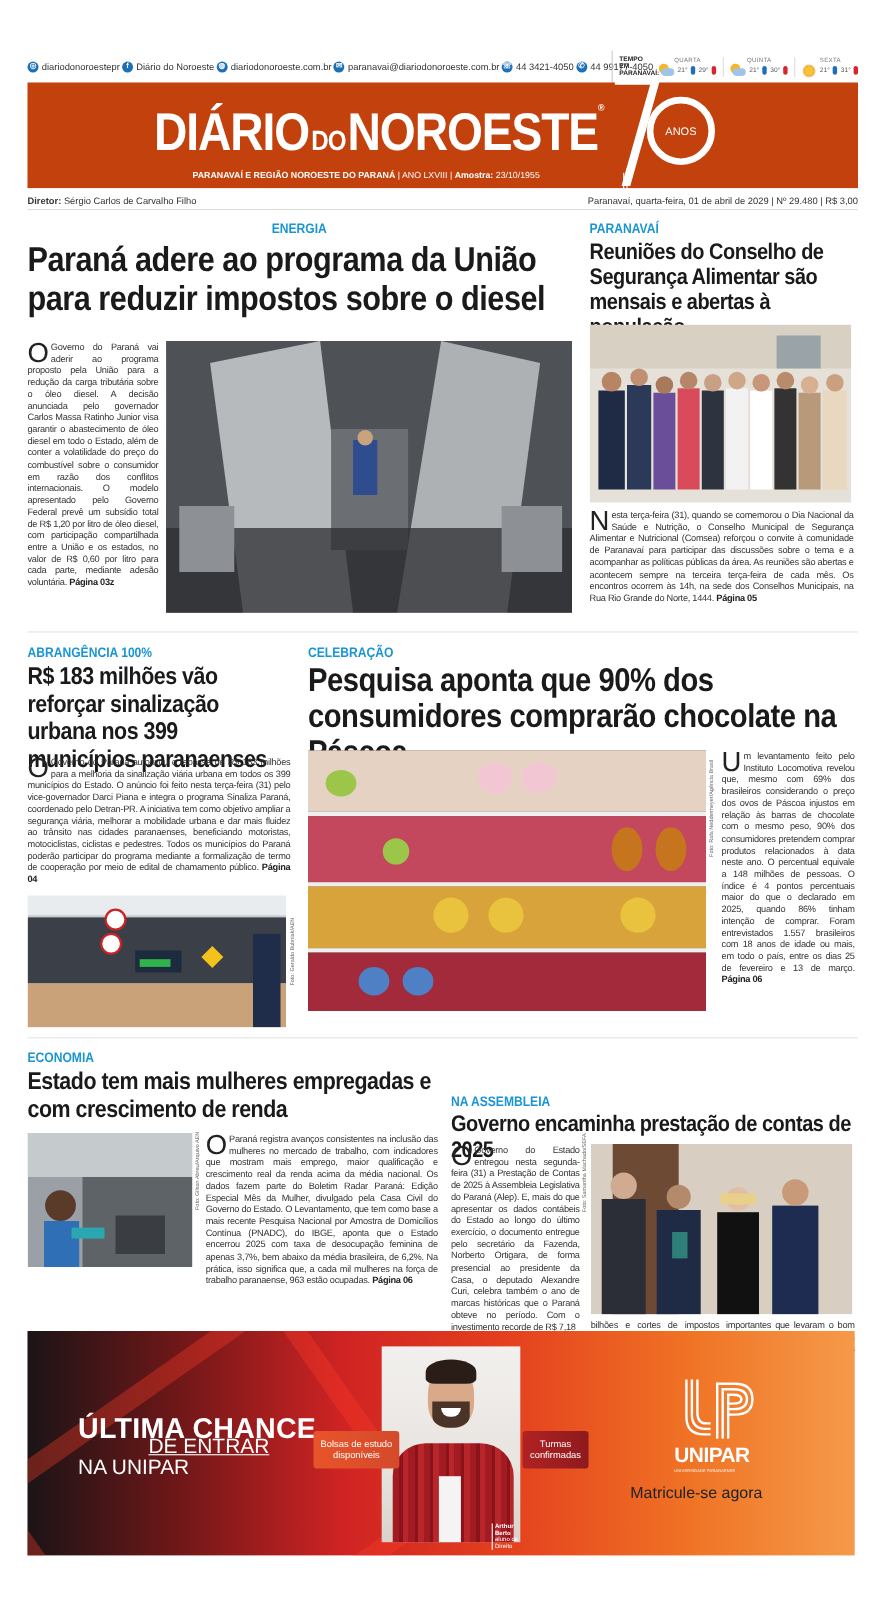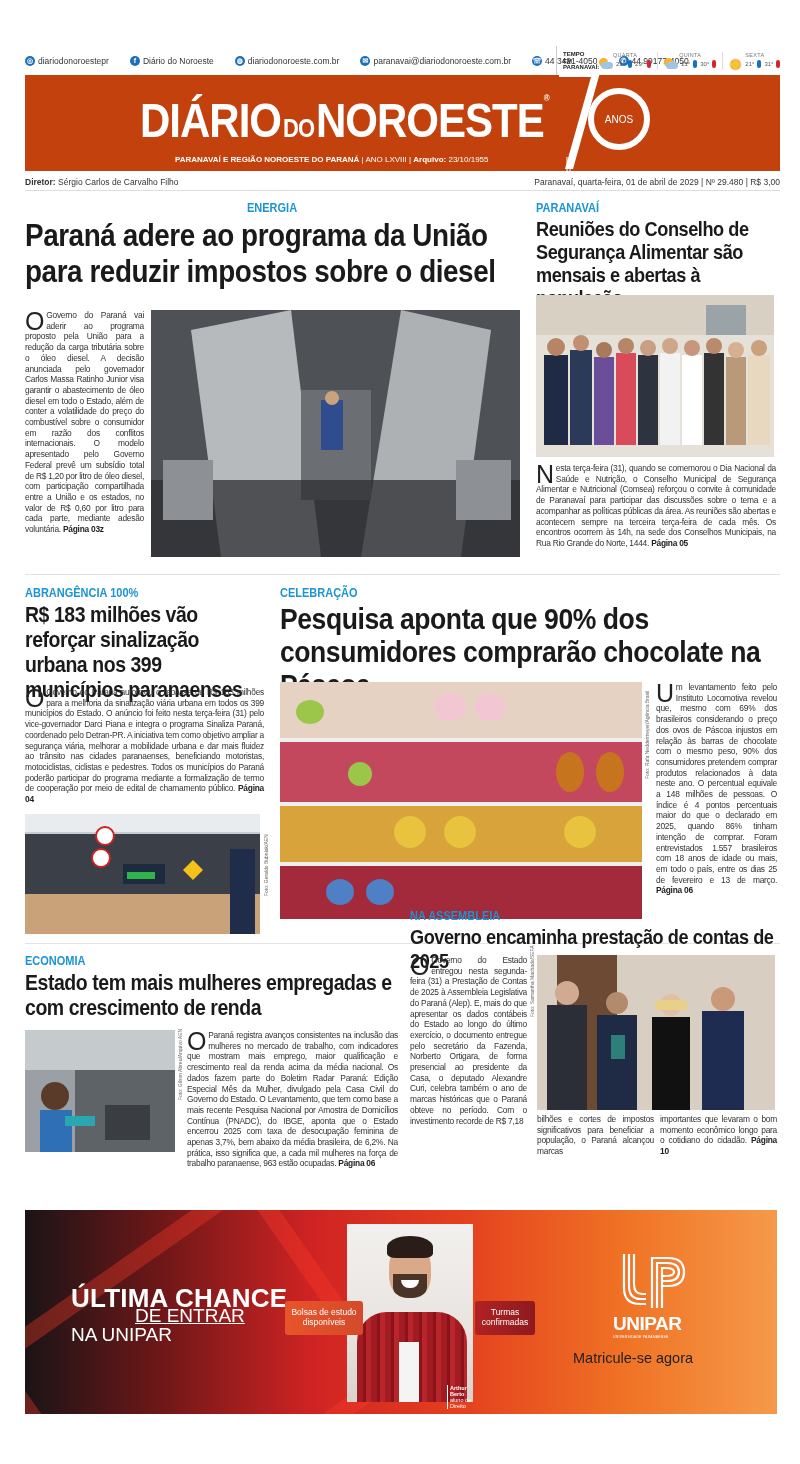"diariodonoroestepr" .topbar { gap: 21px -> 2px }
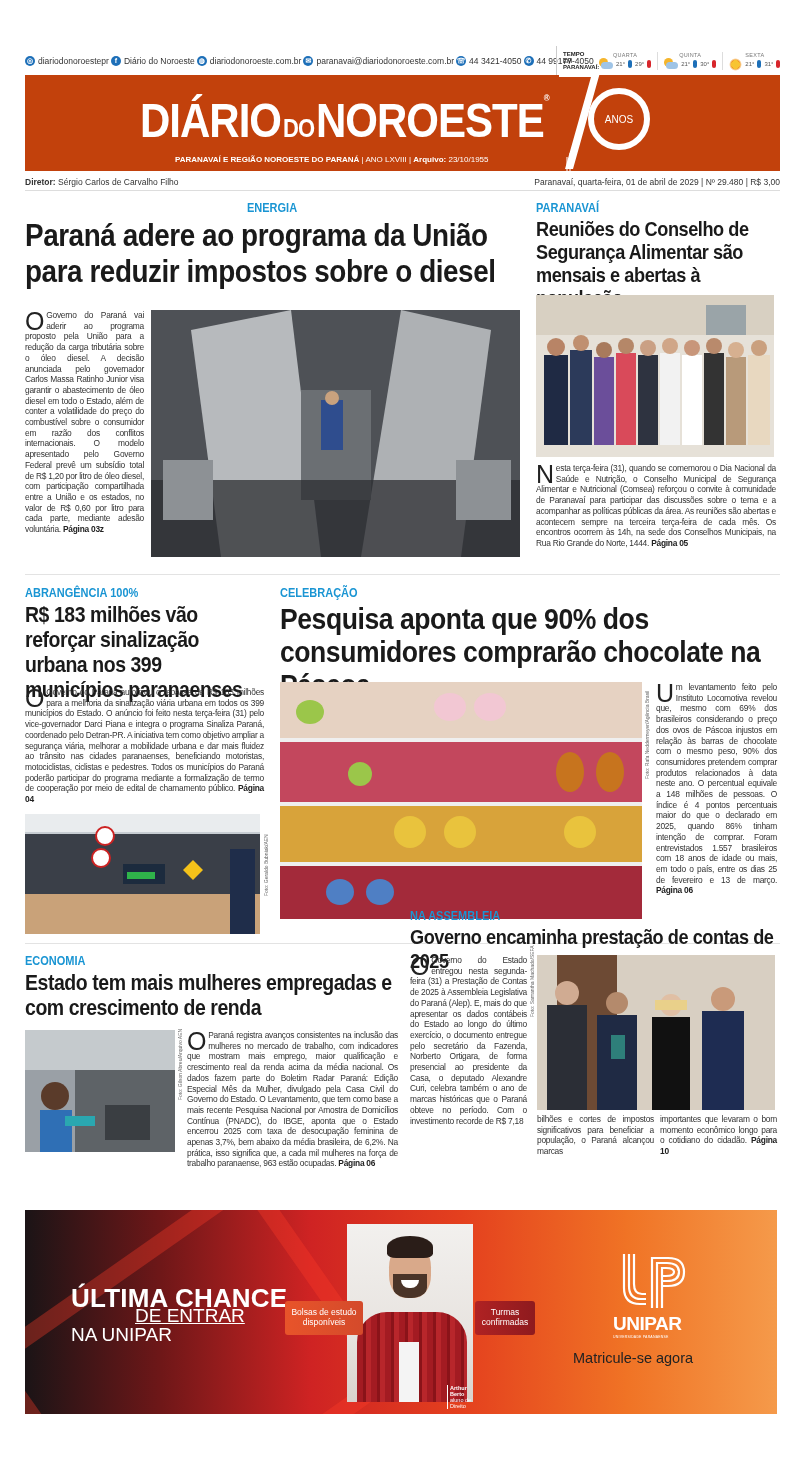"Arquivo:" b { text: Arquivo -> Amostra }
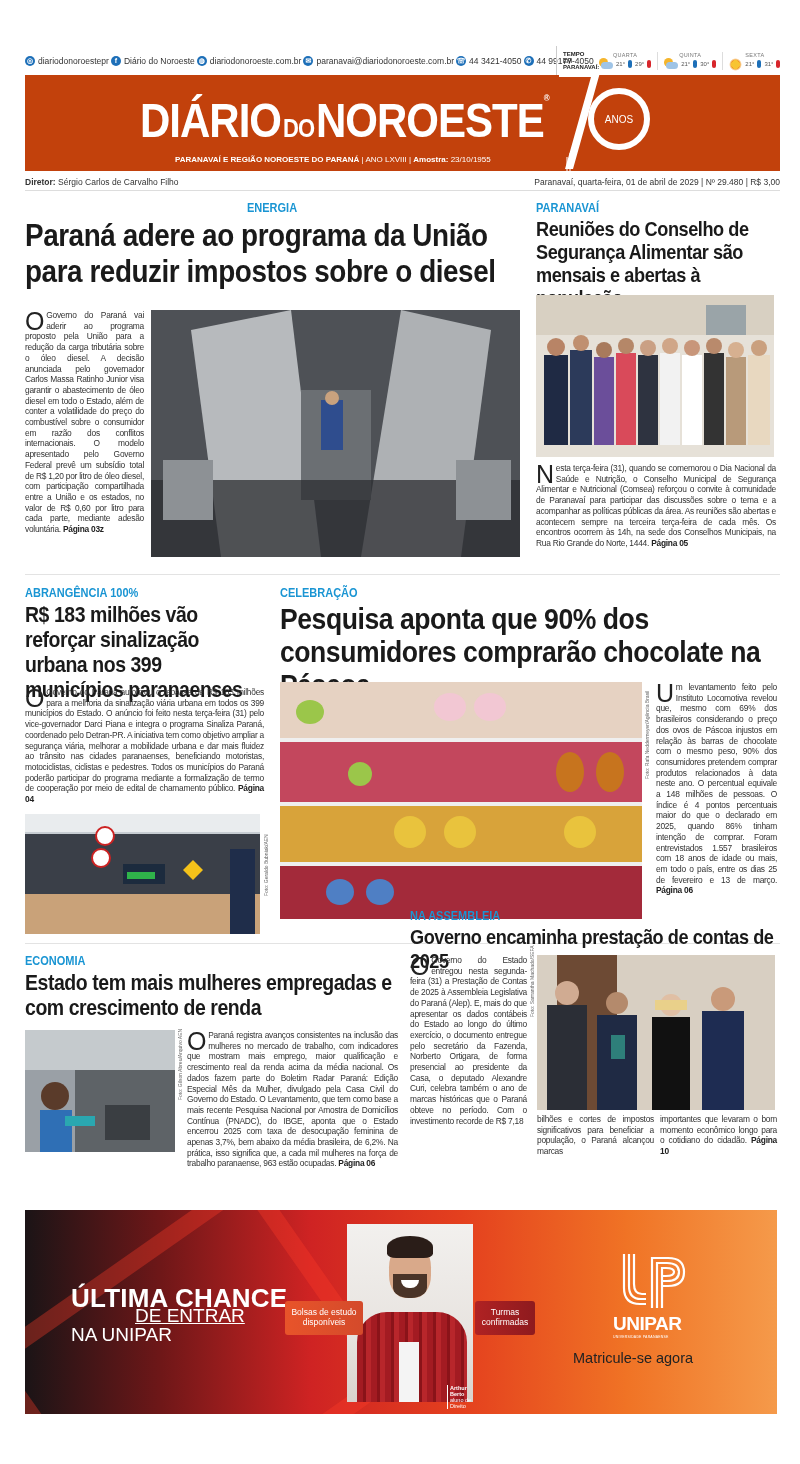"NA ASSEMBLEIA" div.abs { top: 907px -> 992px }
